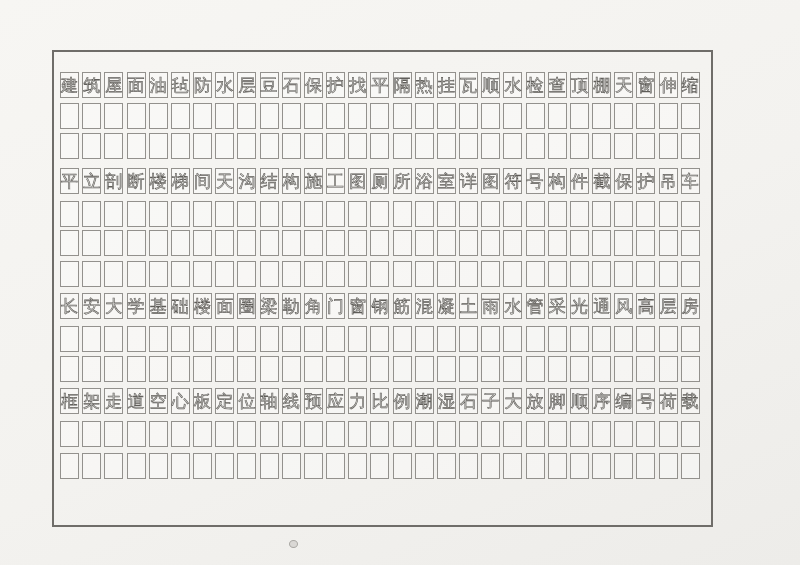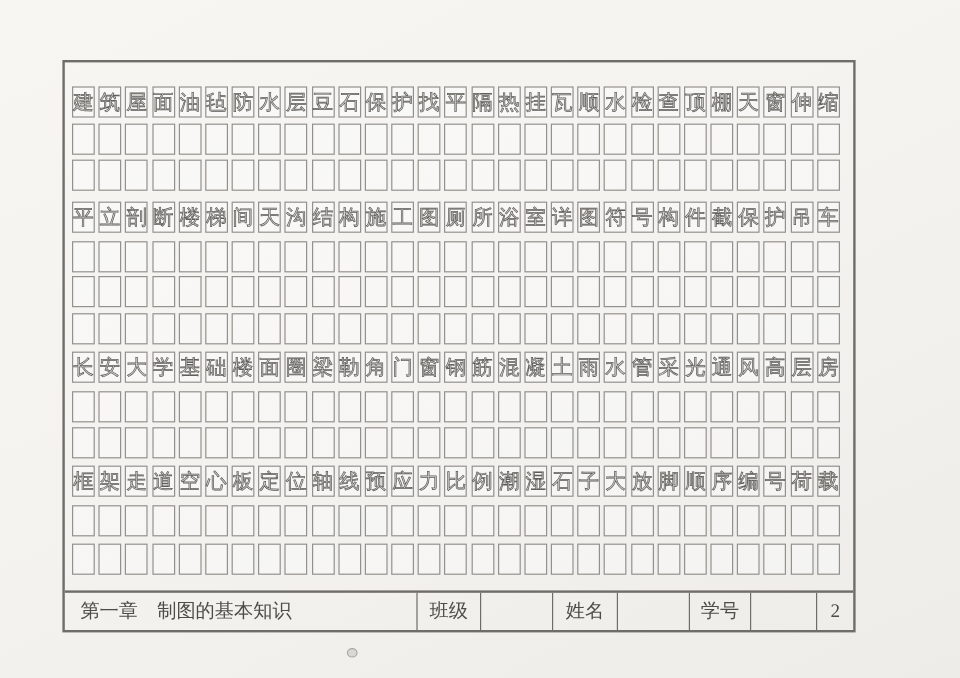"第一章" div.footer { html: <div> <div> <span>第一章</span> <span></span> <span>制图的基本知识</span> </div> <div> <span>班级</span> </div> <div></div> <div> <span>姓名</span> </div> <div></div> <div> <span>学号</span> </div> <div></div> <div> <span>2</span> </div> </div> -> none }
